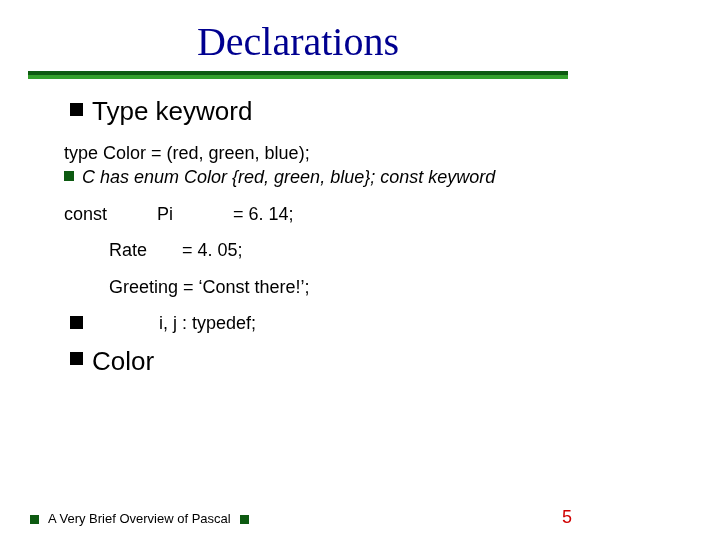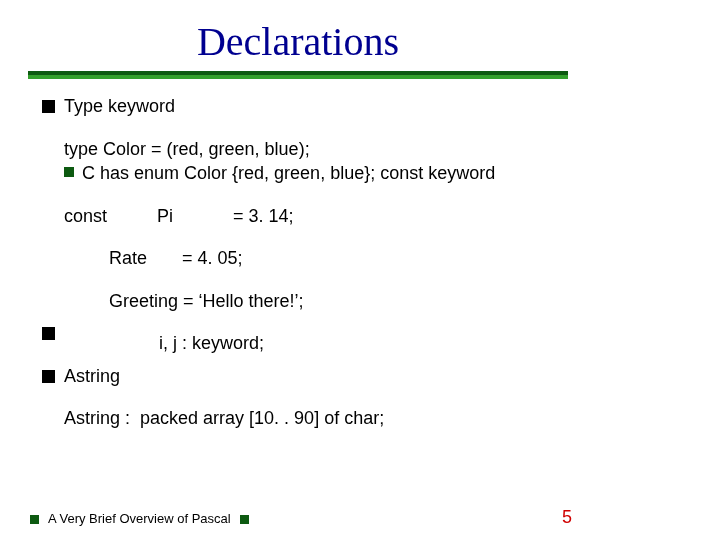"Type keyword" .b1 { font-size: 18px -> 26px; margin-left: none -> 28px }
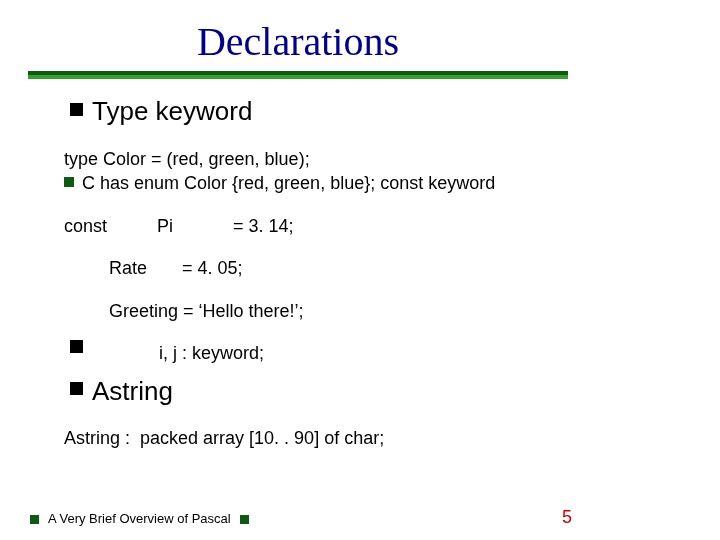"type Color = (red, green," .sub { margin-top: 20px -> 14px }
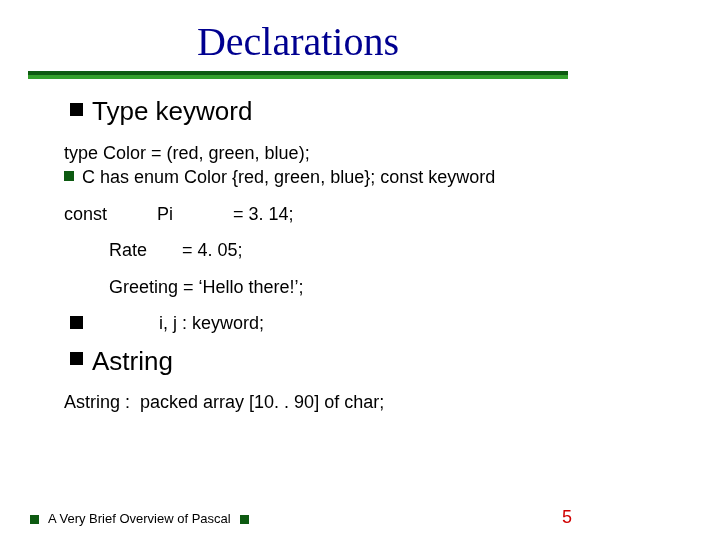"C has enum Color {red," .b2 { font-style: none -> italic }
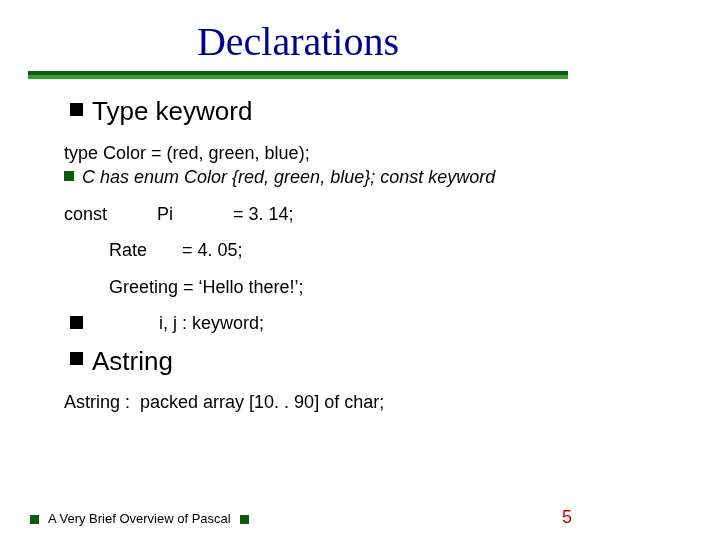"const Pi = 3. 14;" div.sub { text: 3 -> 6 }
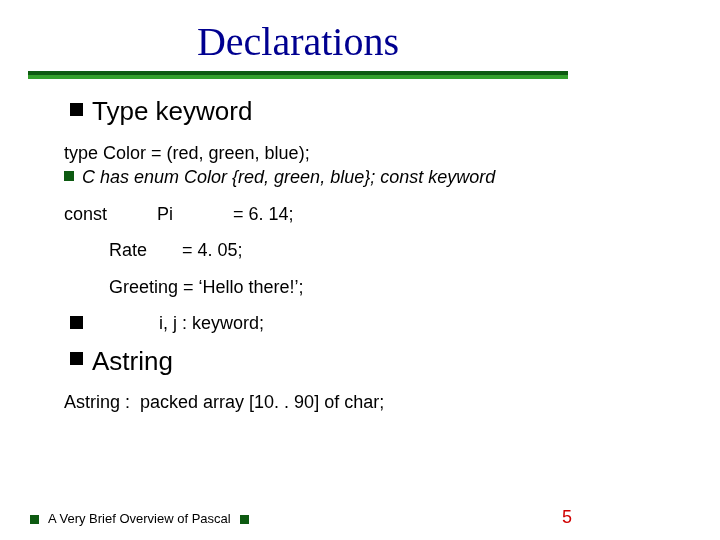"Greeting = ‘Hello there!’;" div.sub { text: Hello -> Const }
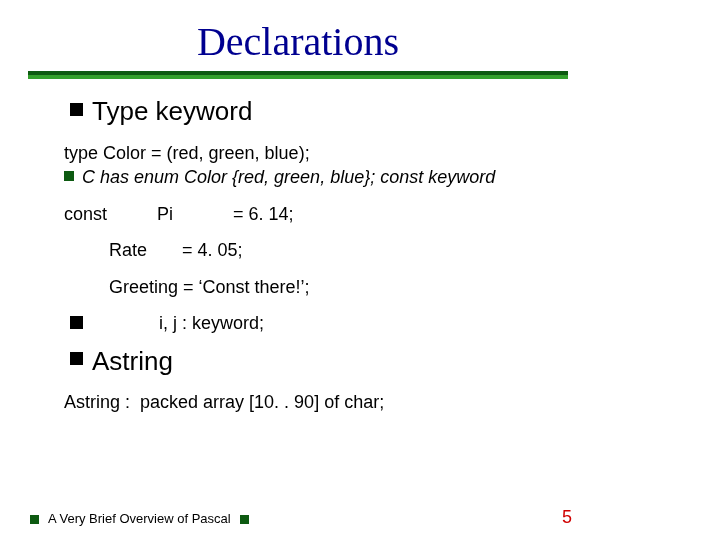"i, j : keyword;" div.sub { text: keyword -> typedef }
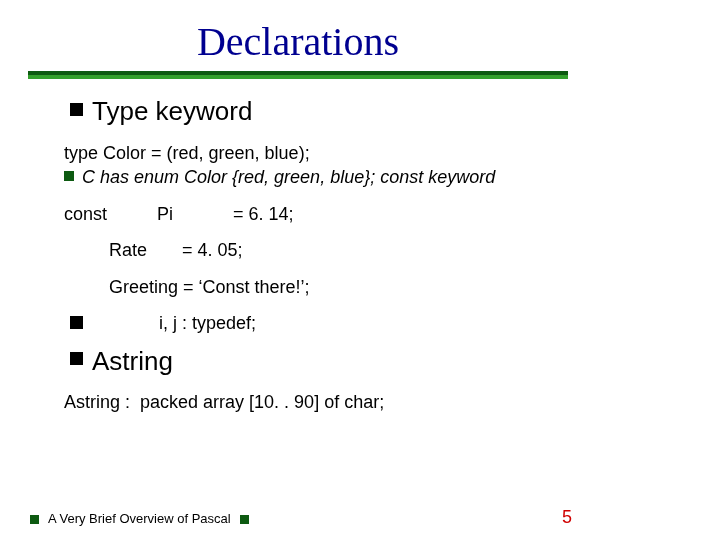"Astring" span { text: Astring -> Color }
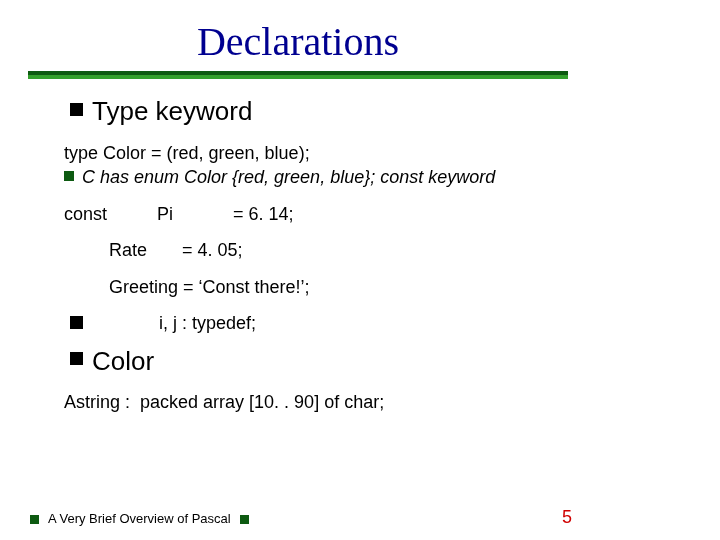"Astring : packed array [10." div.sub { html: <div>Astring : packed array [10. . 90] of char;</div> -> none }
